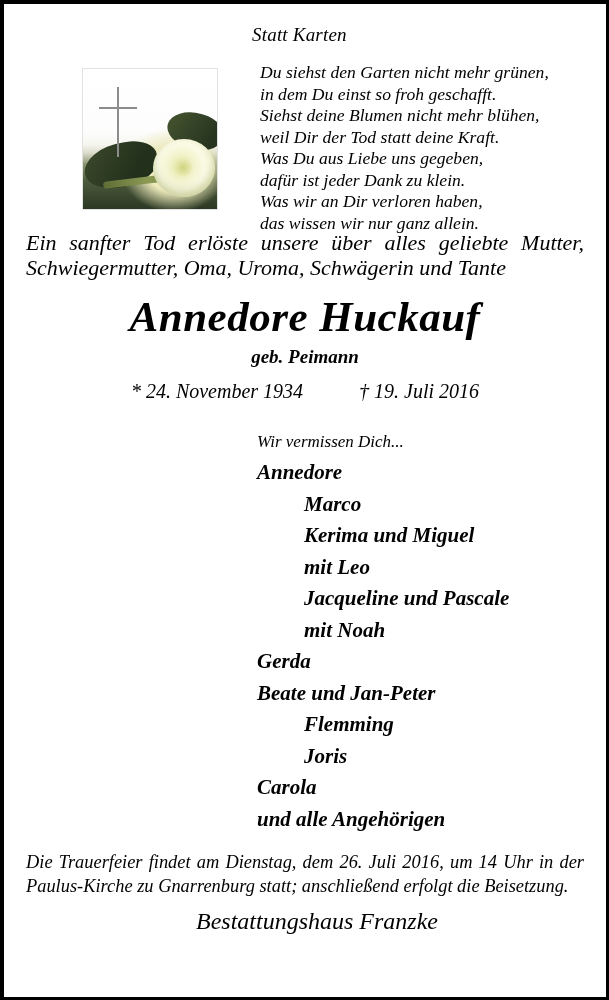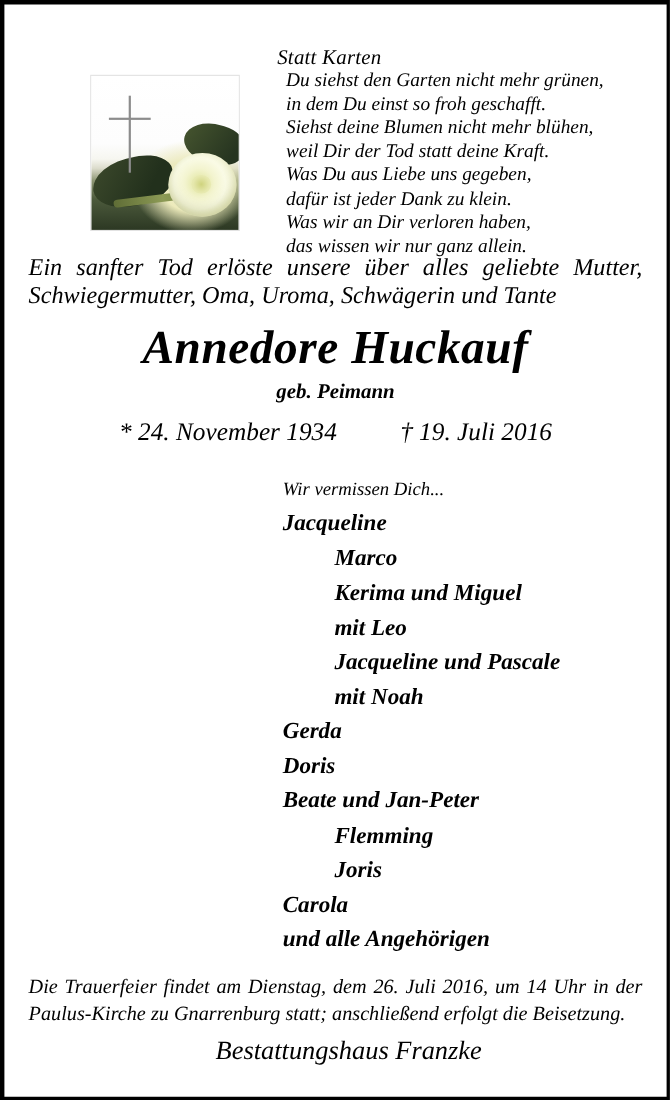"Statt Karten" .statt-karten { top: 38px -> 20px }
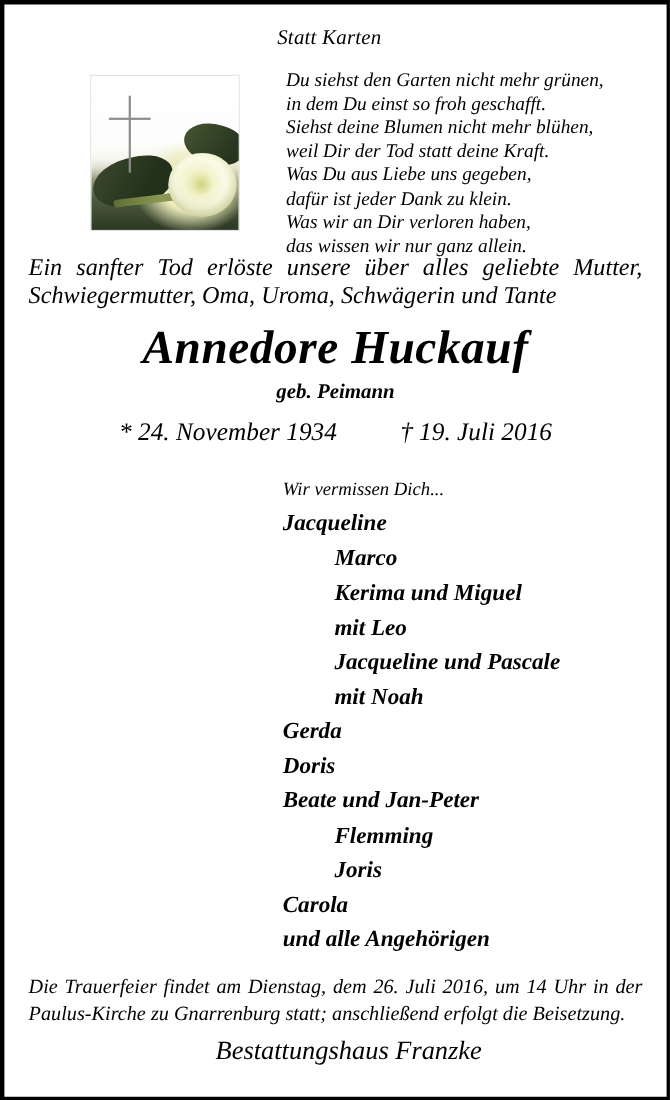"* 24. November 1934 †" .dates { font-size: 23px -> 20px }
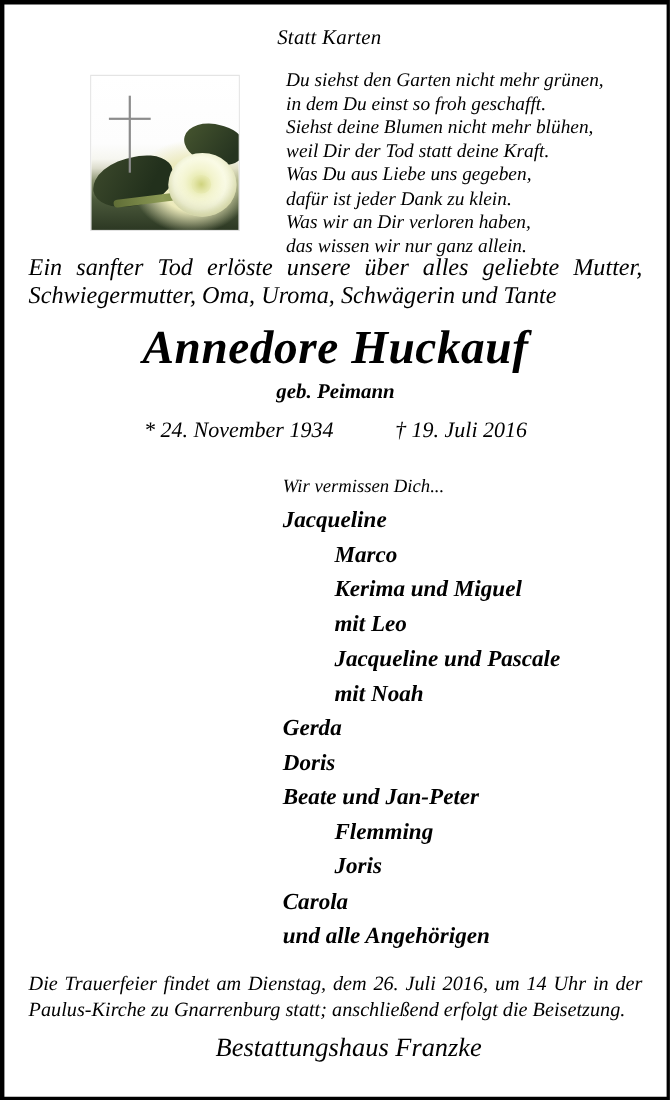"Jacqueline" div.mourn-line { text: Jacqueline -> Annedore }
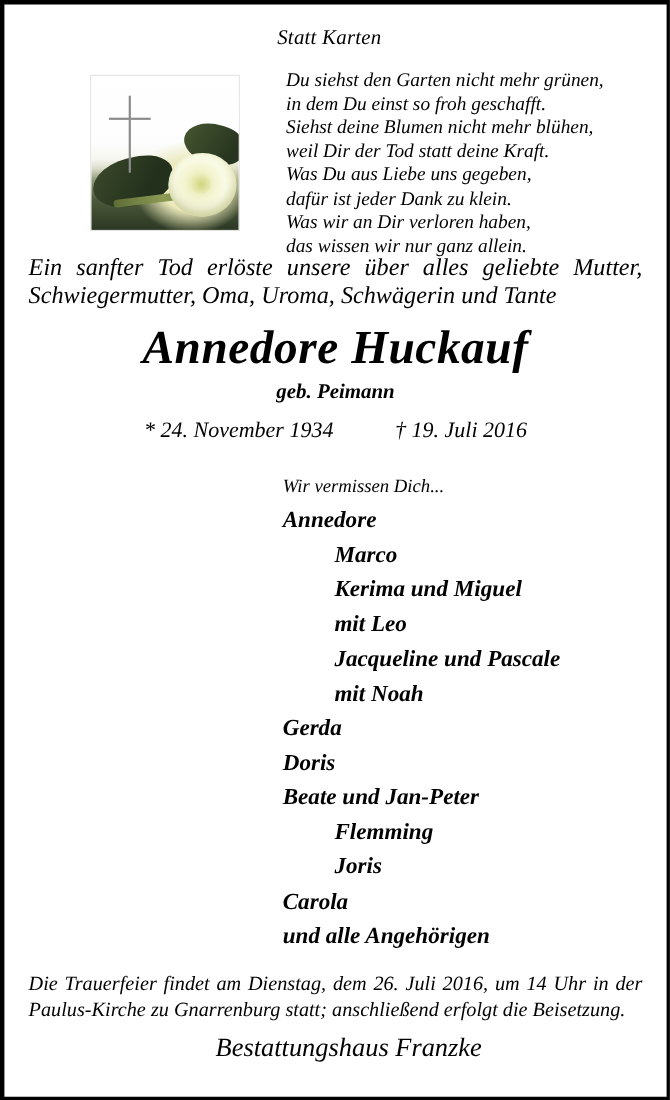"Doris" div.mourn-line { html: <div>Doris</div> -> none }
